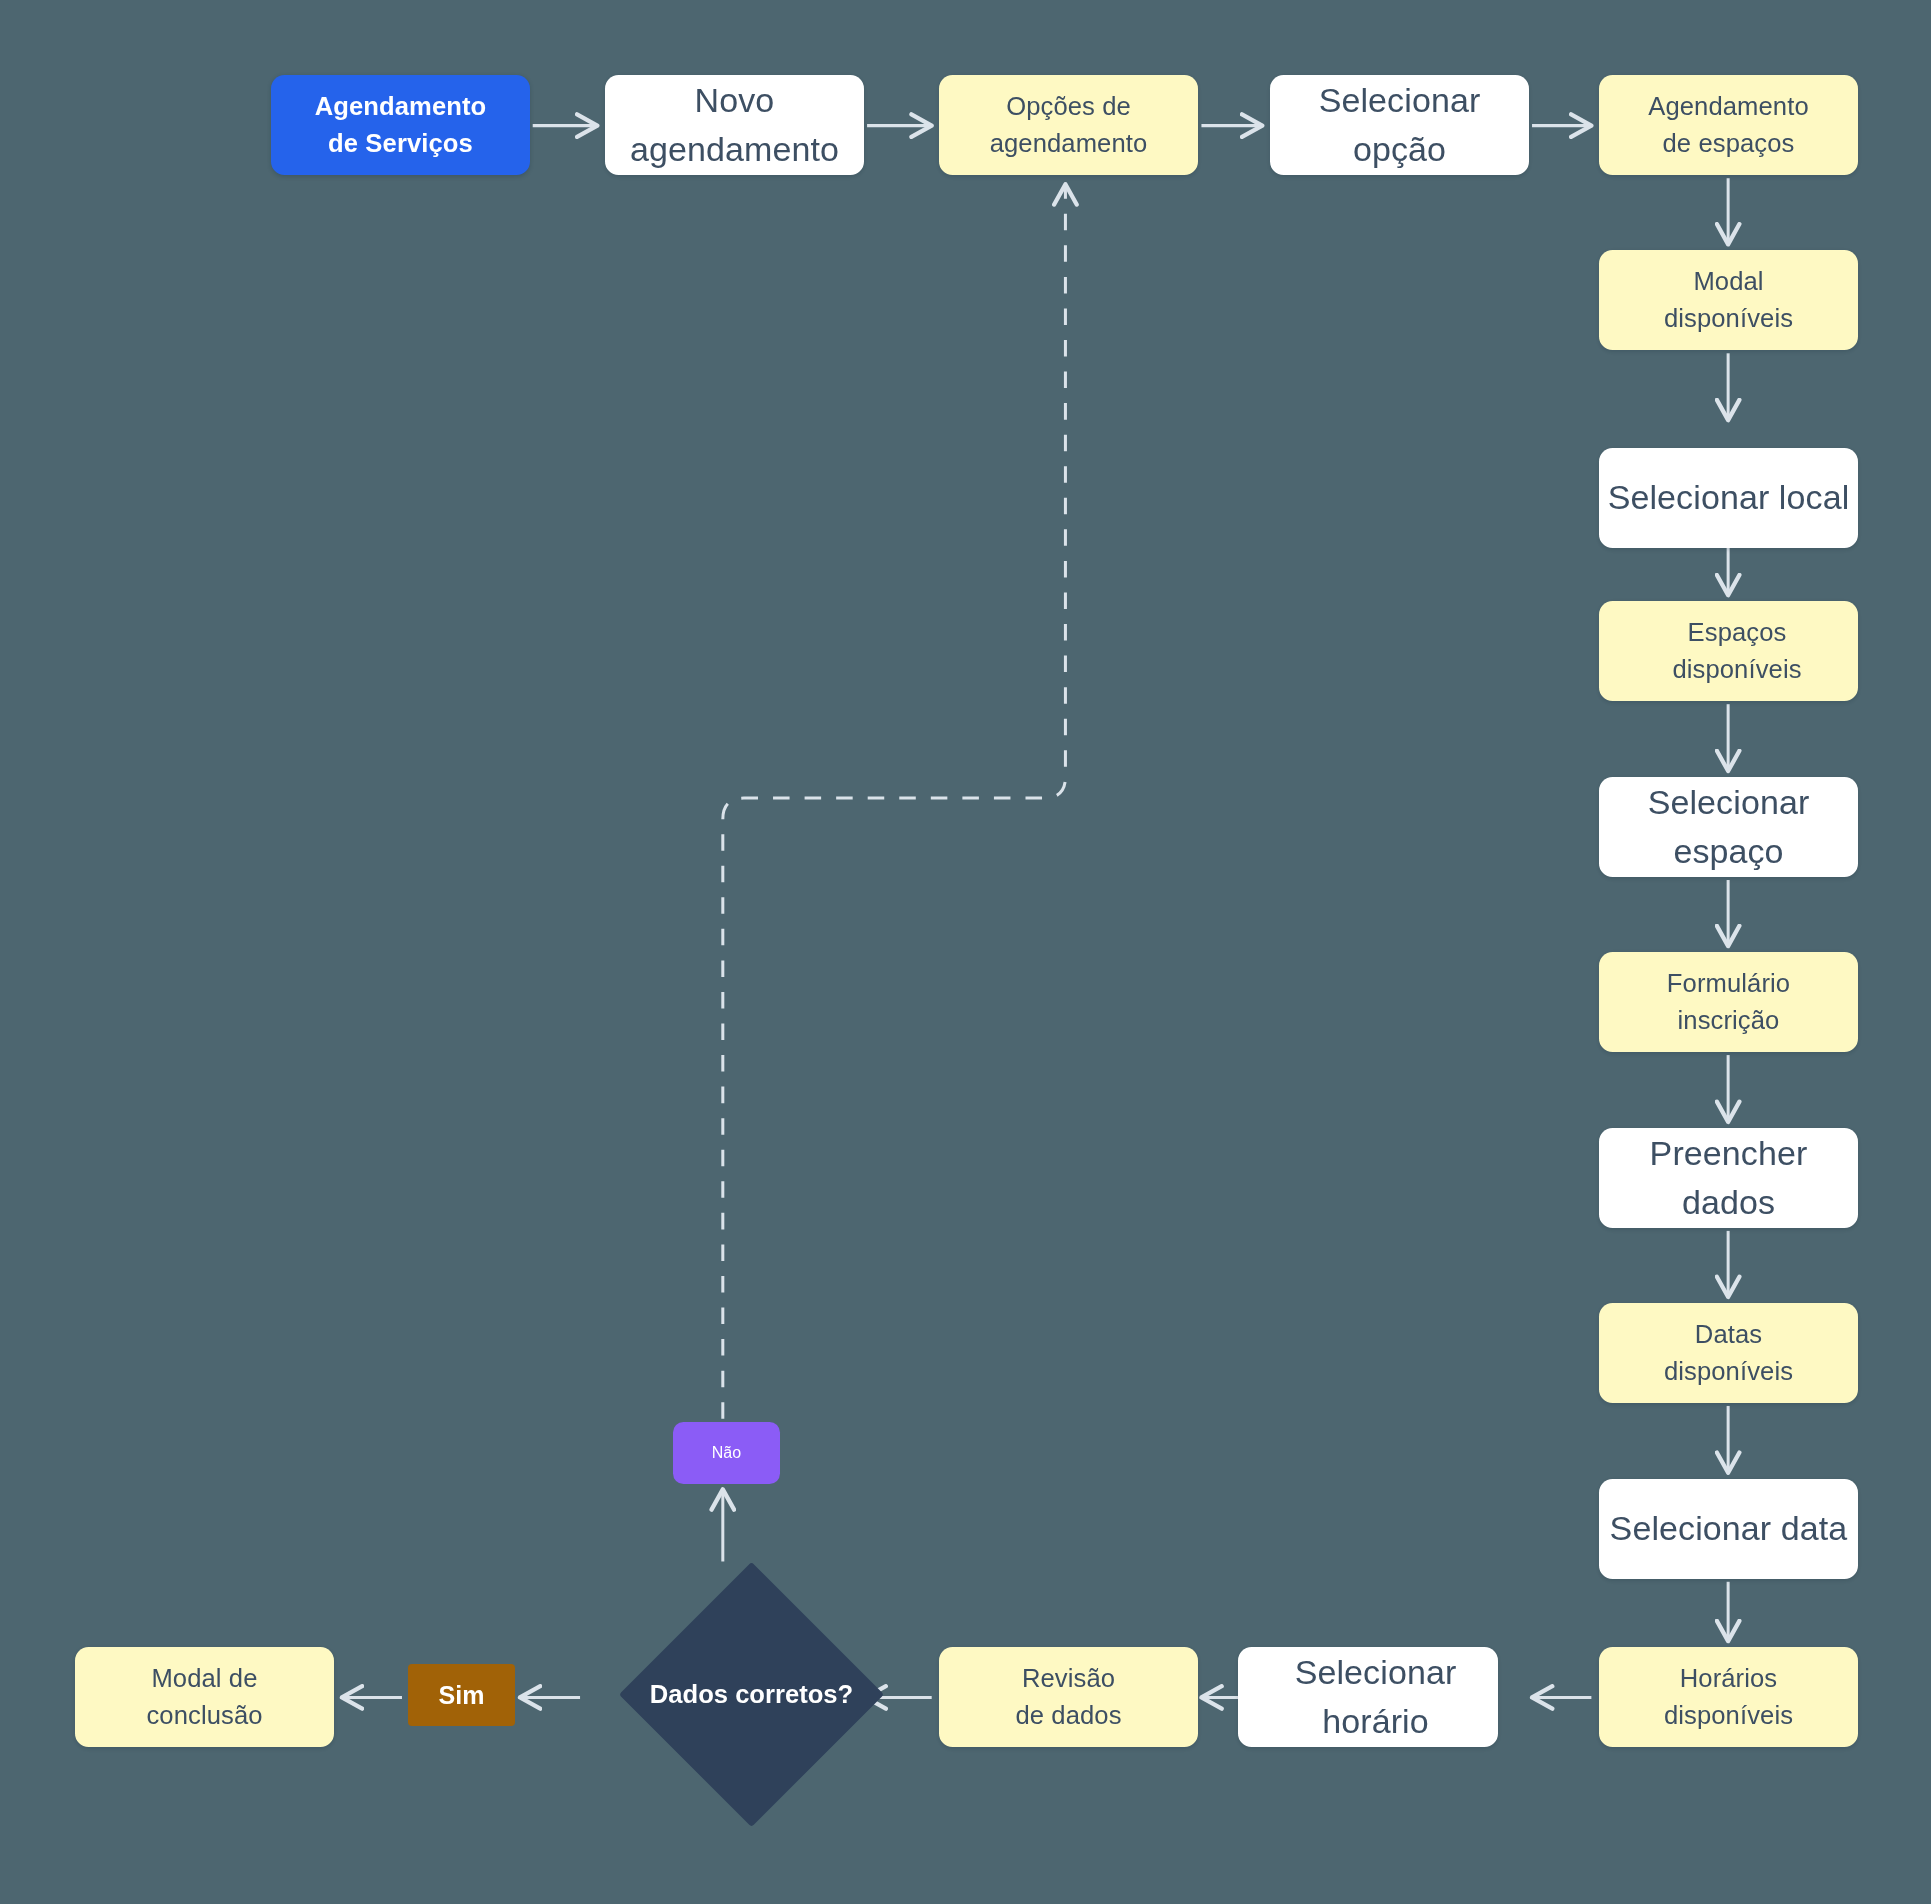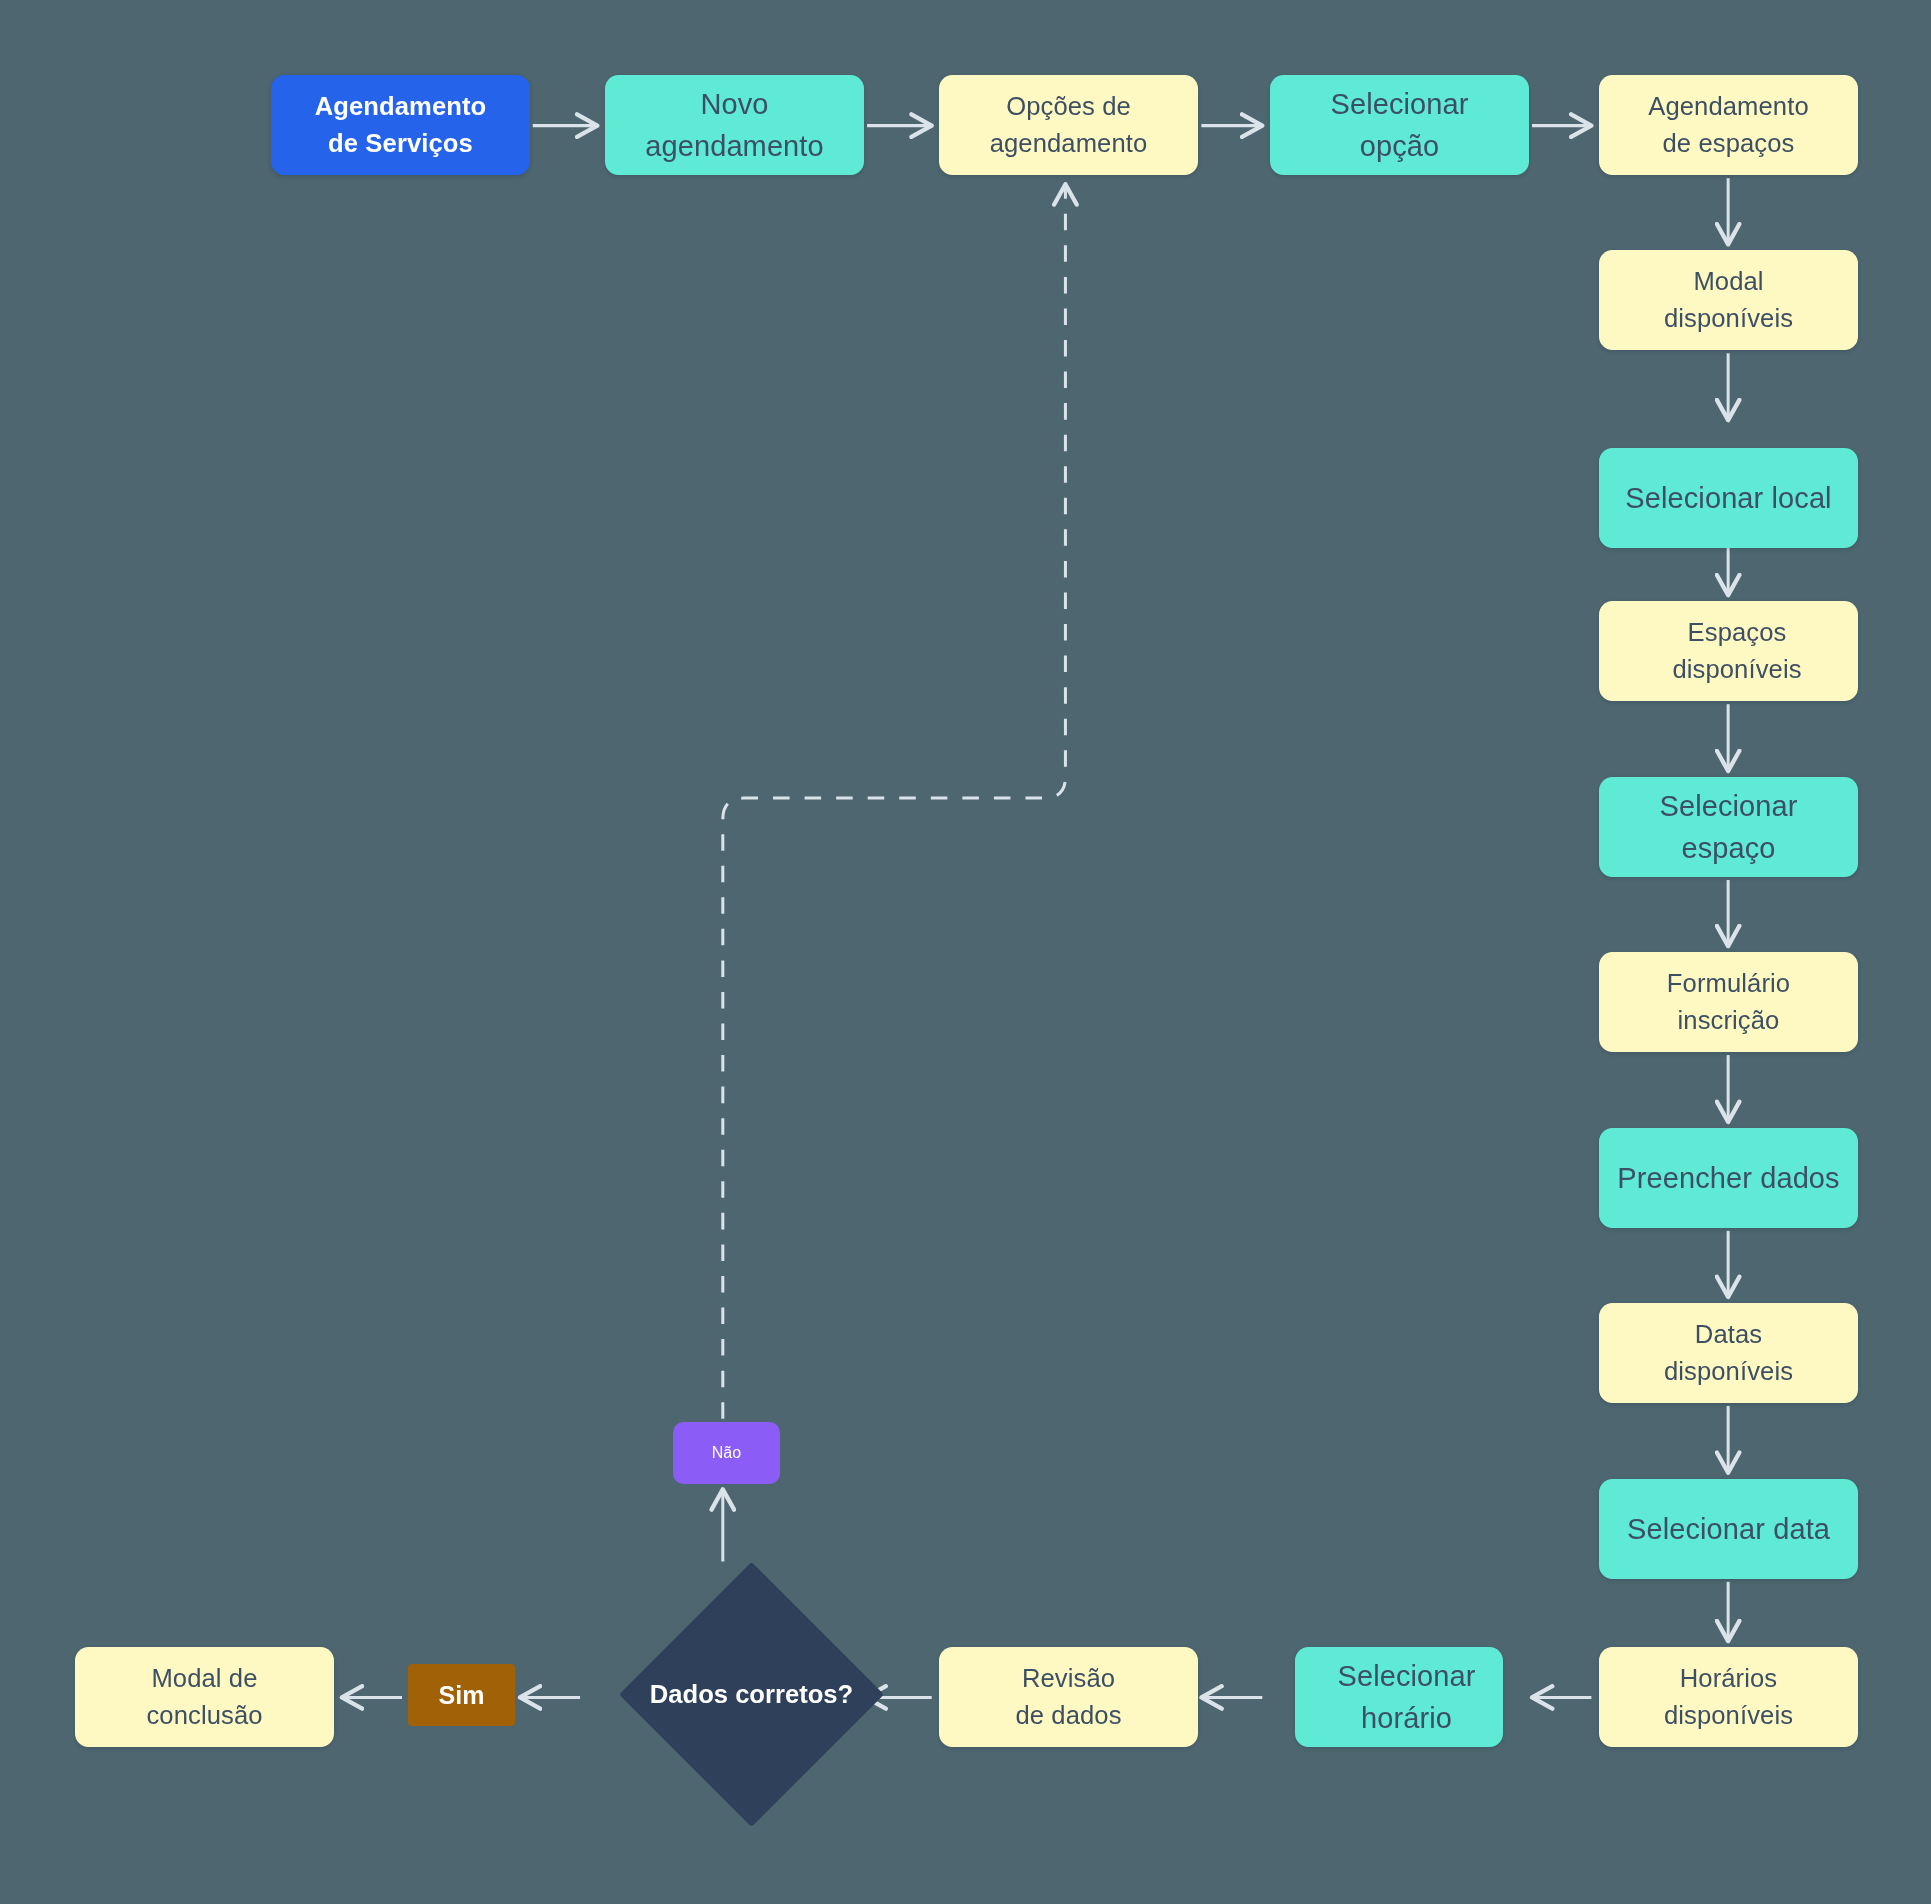"Novo" .n-soft { background: #5eead4 -> #ffffff; font-size: 29px -> 34px }
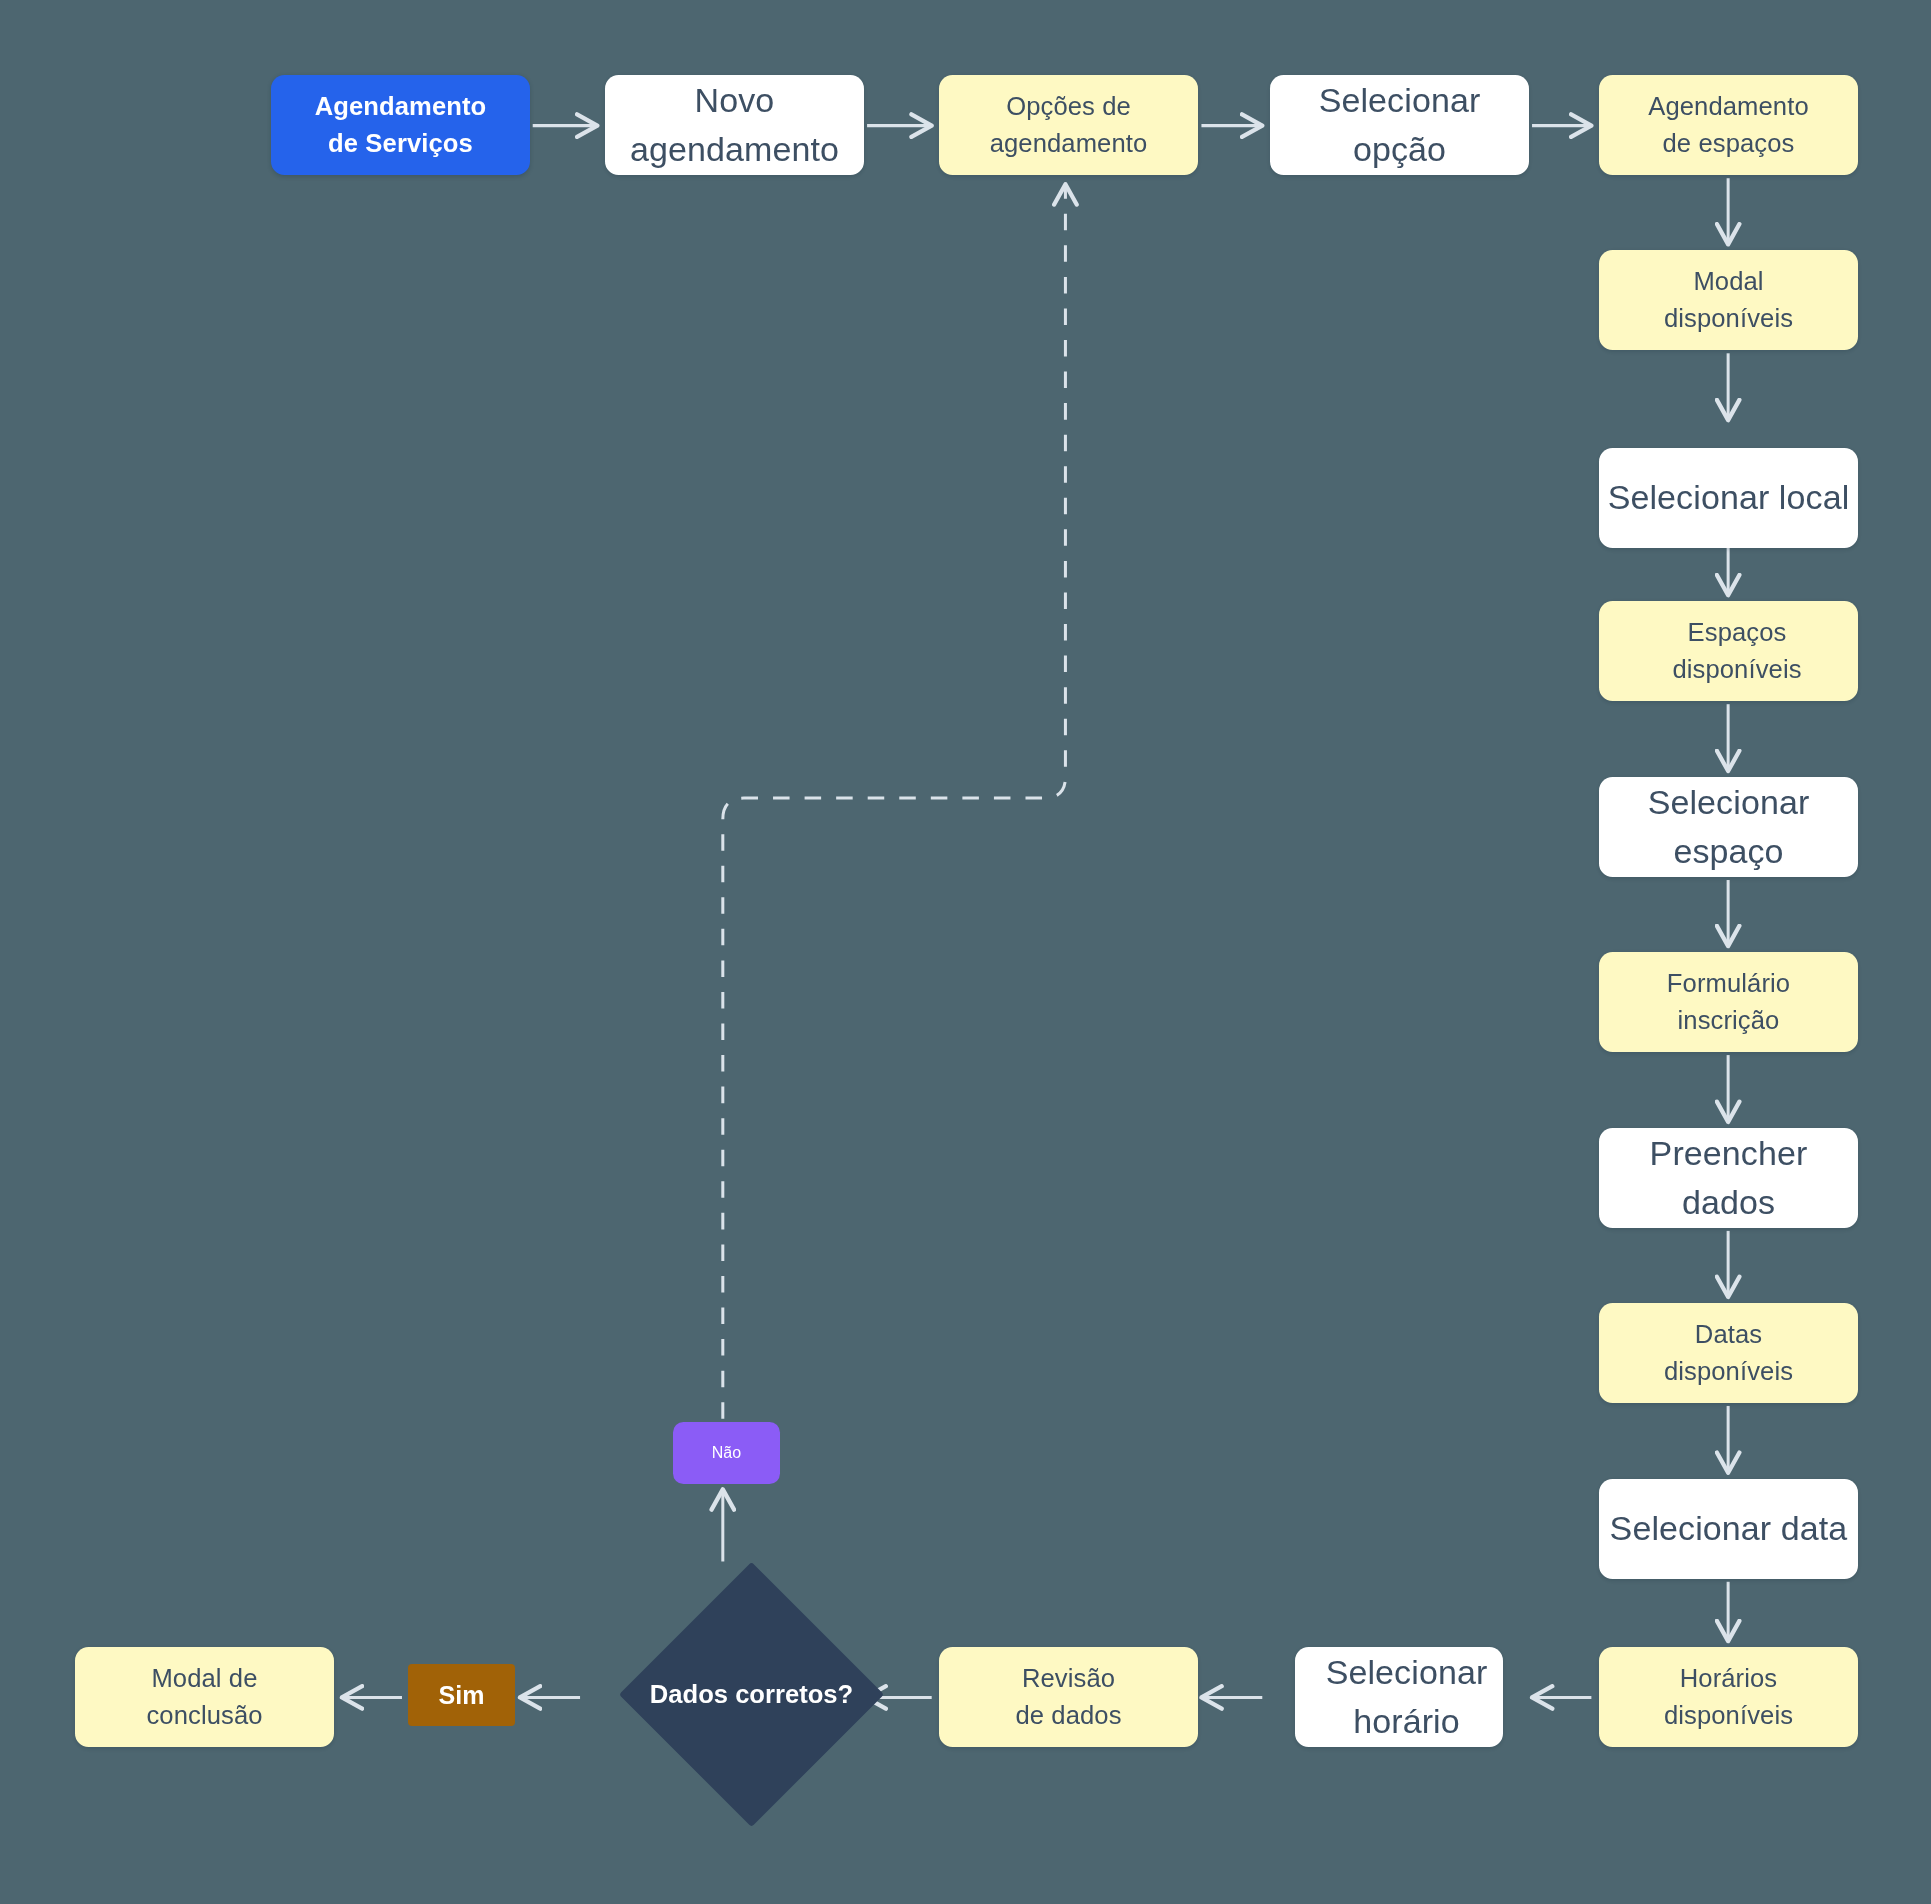"Selecionar horário" div.node { left: 1295px -> 1238px; width: 208px -> 260px }
